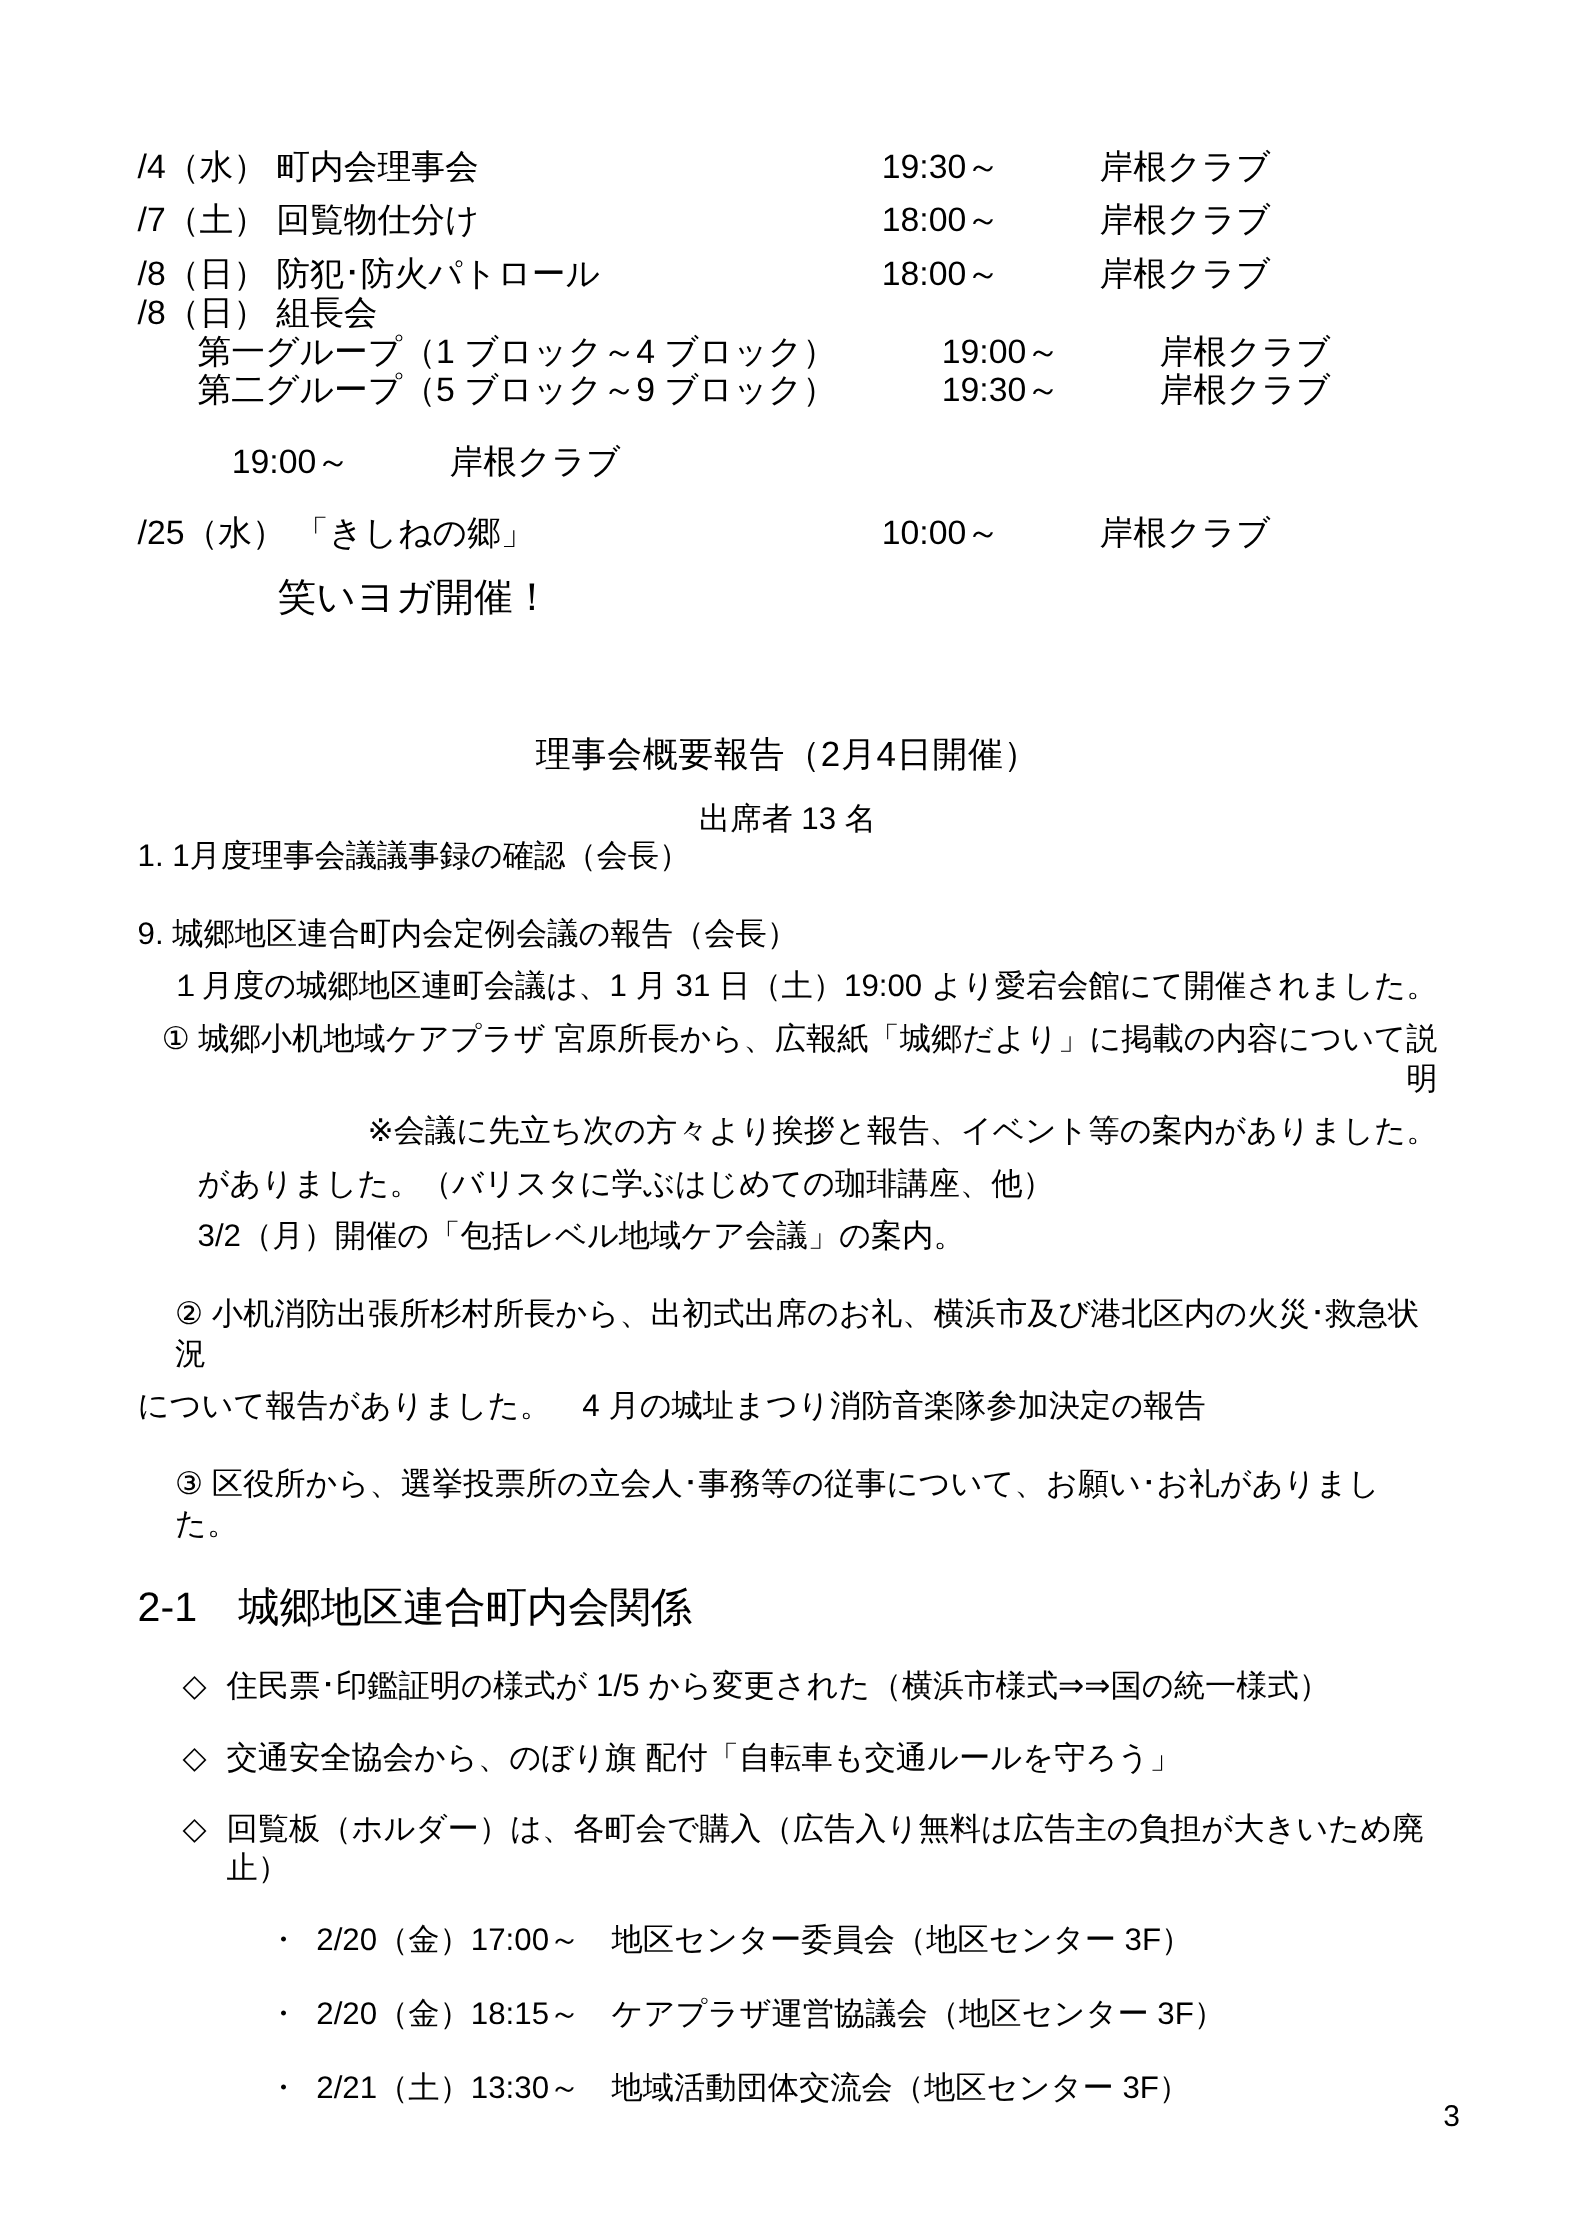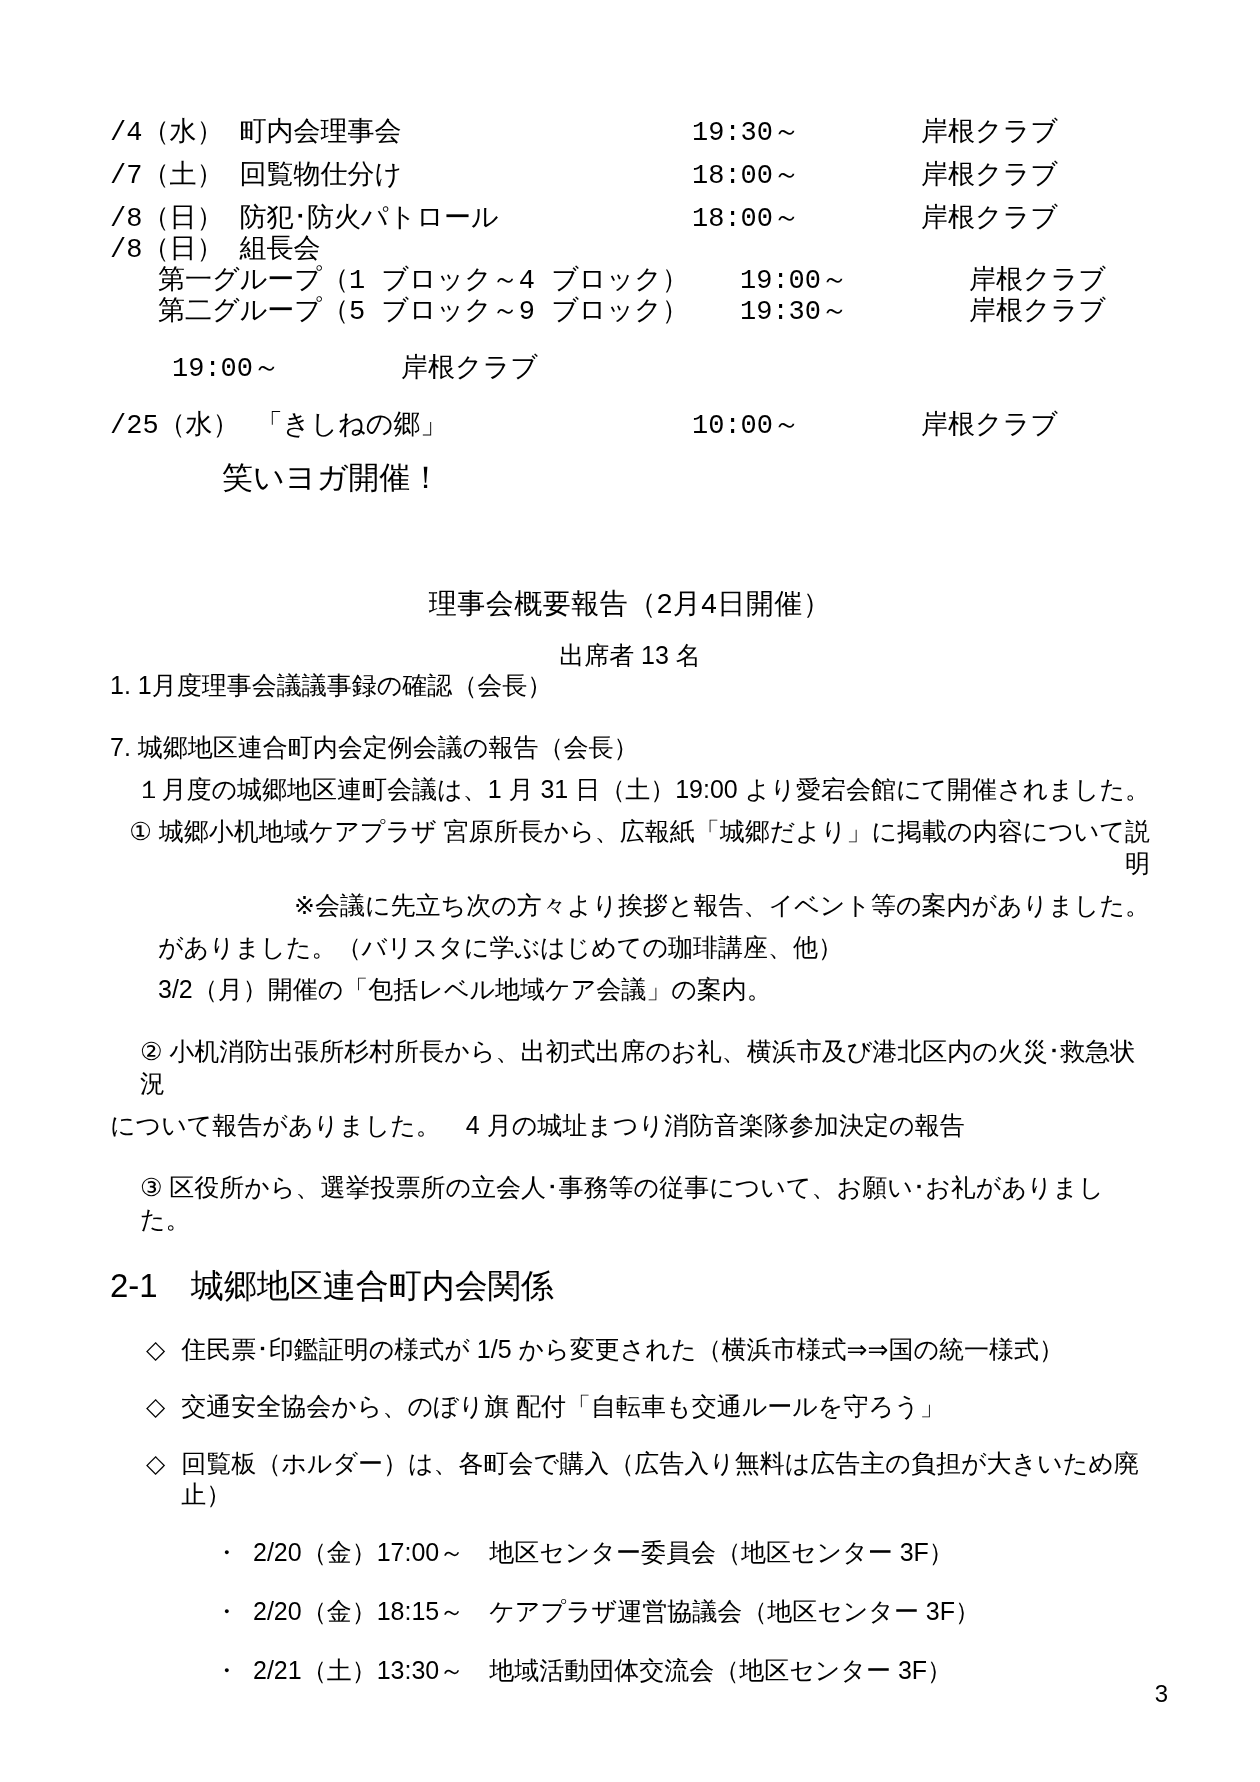"/4（水） 町内会理事会" .sched-row { font-family: Liberation Mono, monospace -> none }
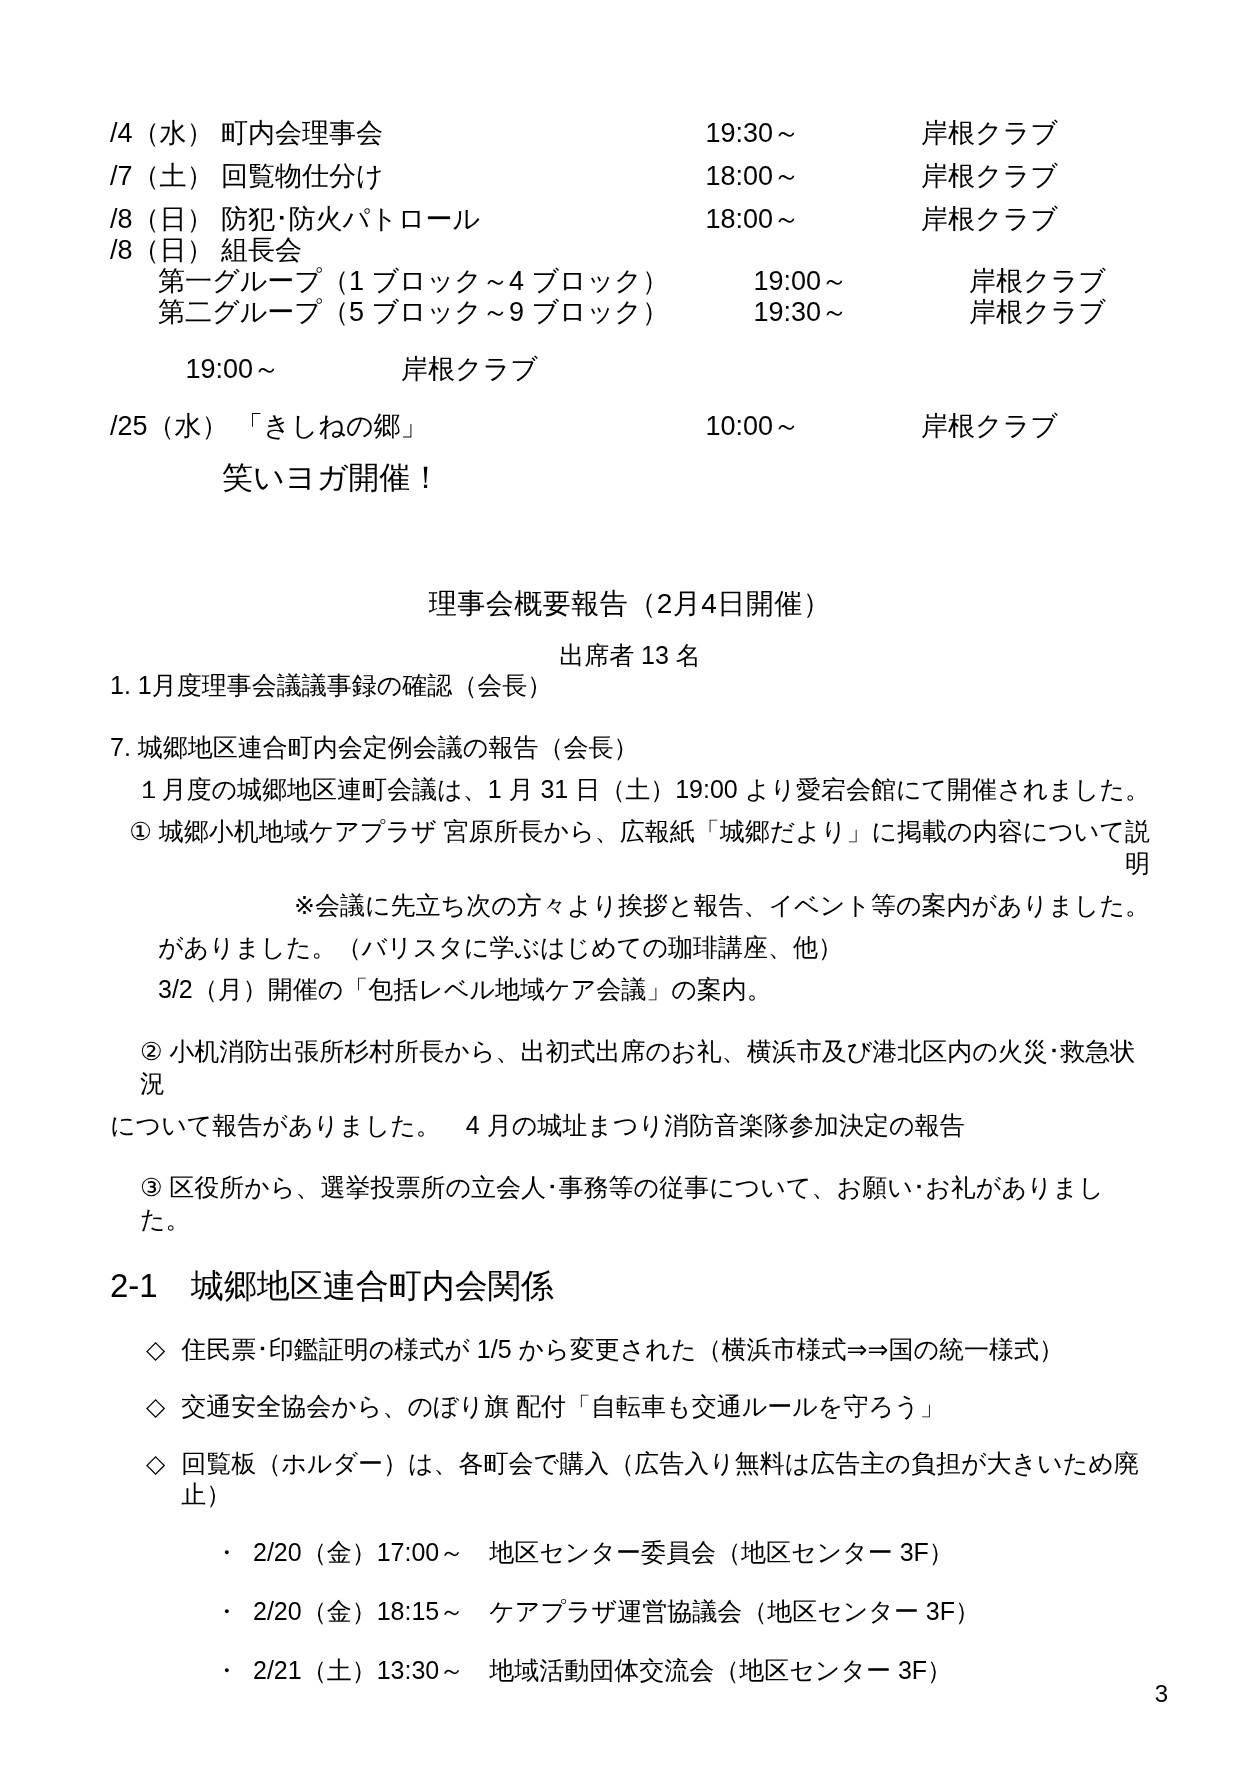"岸根クラブ" .col-place { text-align: right -> center }
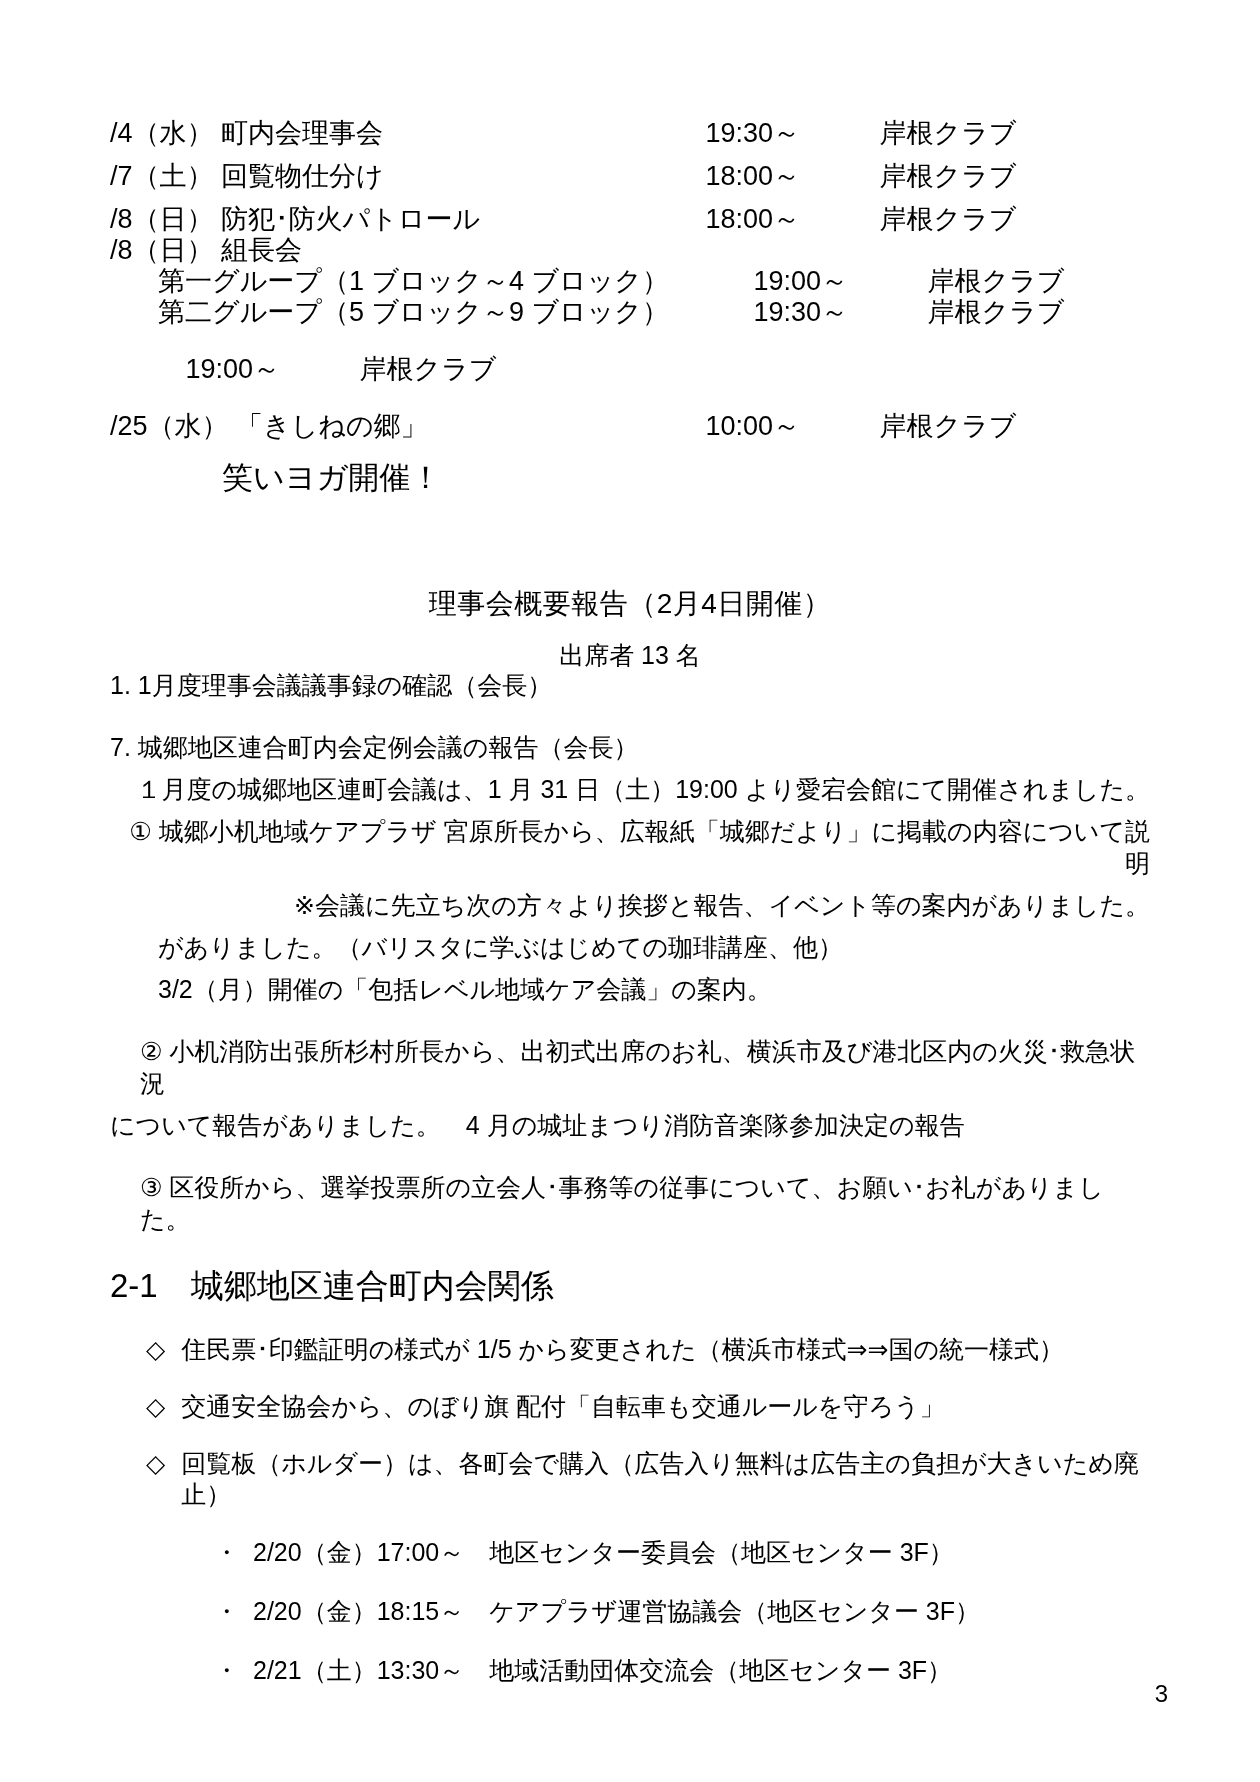"7. 城郷地区連合町内会定例会議の報告（会長）" p.para { text: 7 -> 9 }
